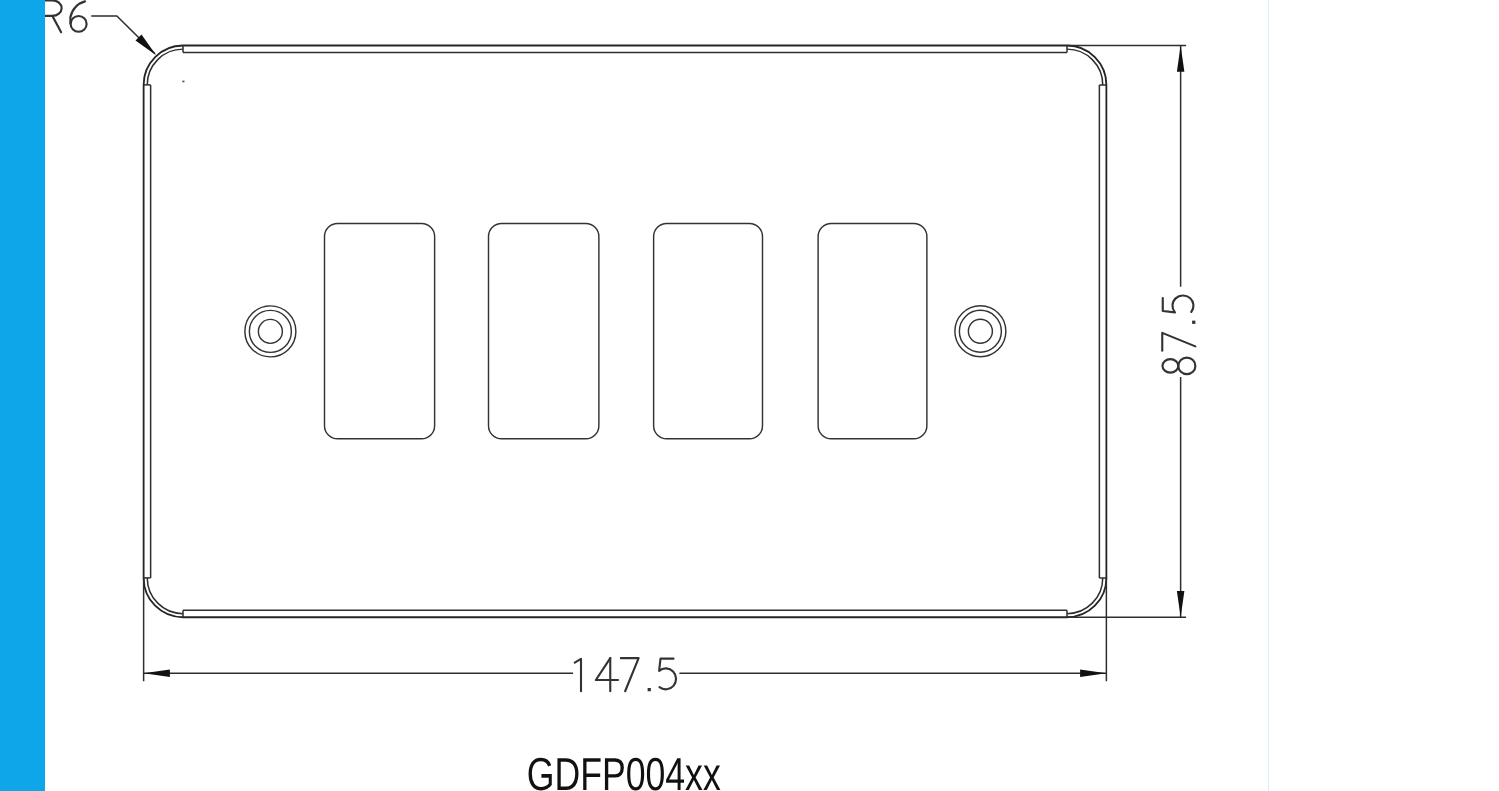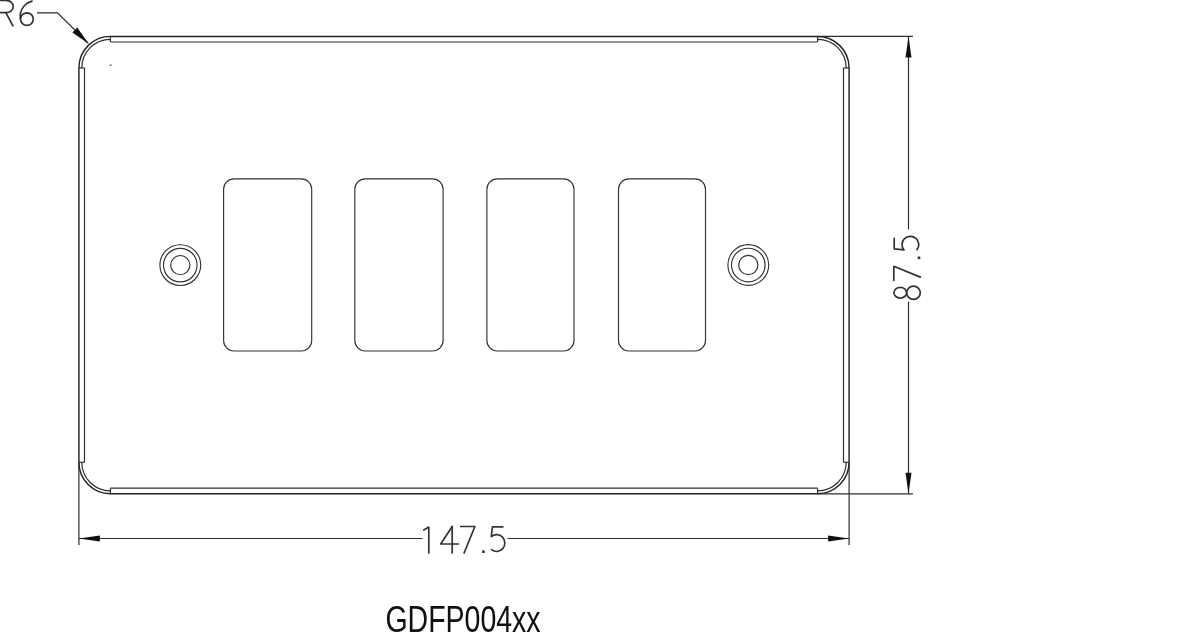"GDFP004xx" .page { background: #1d4ed8 -> #0ea5e9; padding-left: none -> 36px }
